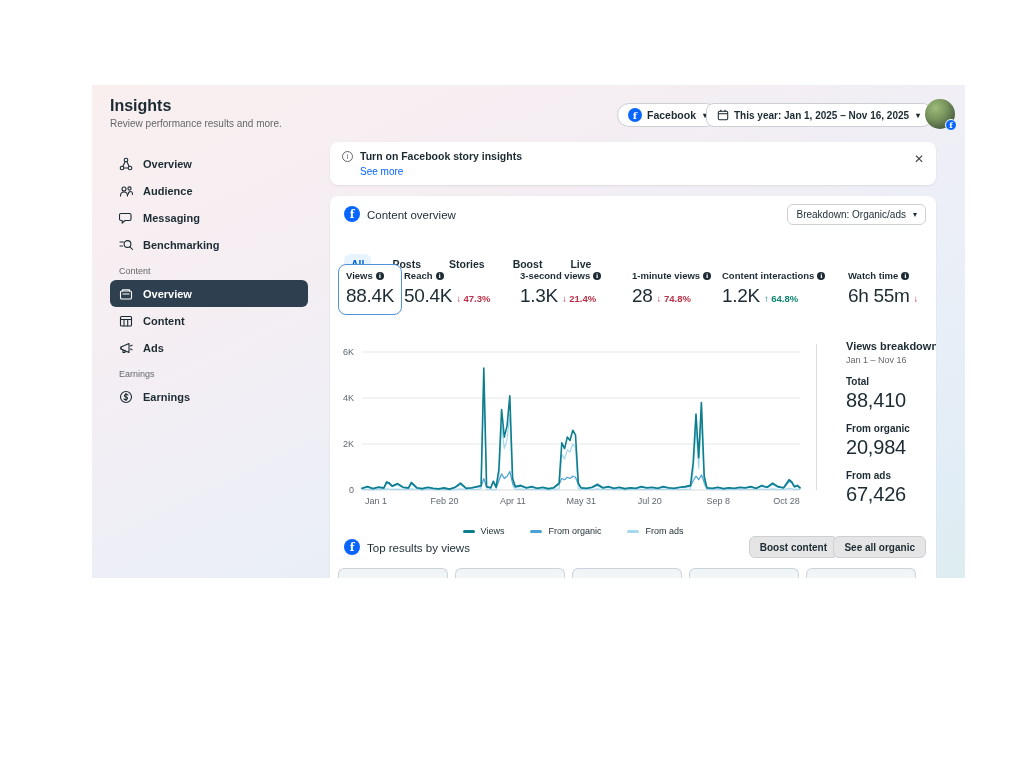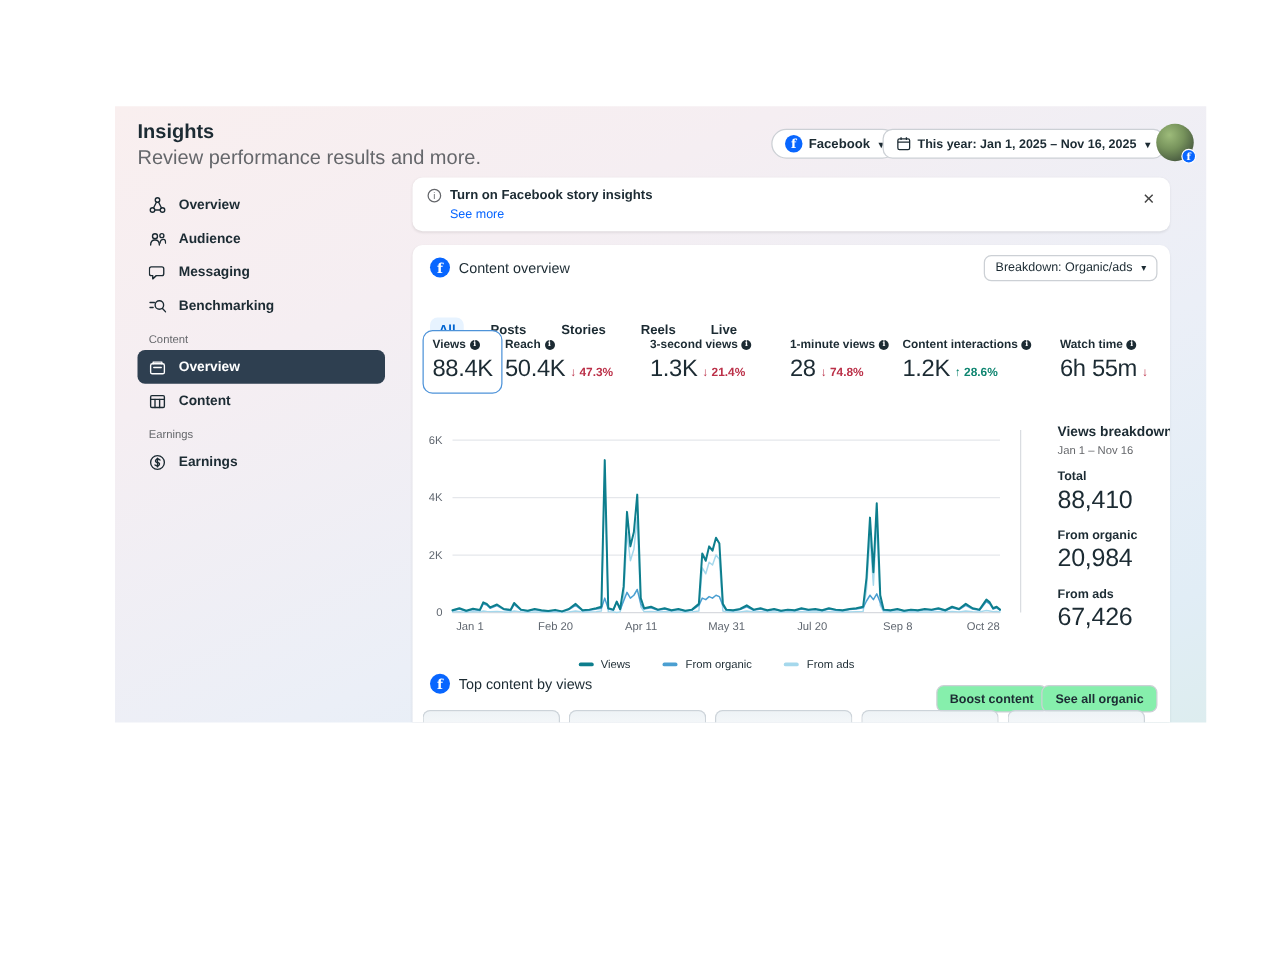"Review performance results and more." .page-subtitle { font-size: 16px -> 10px }
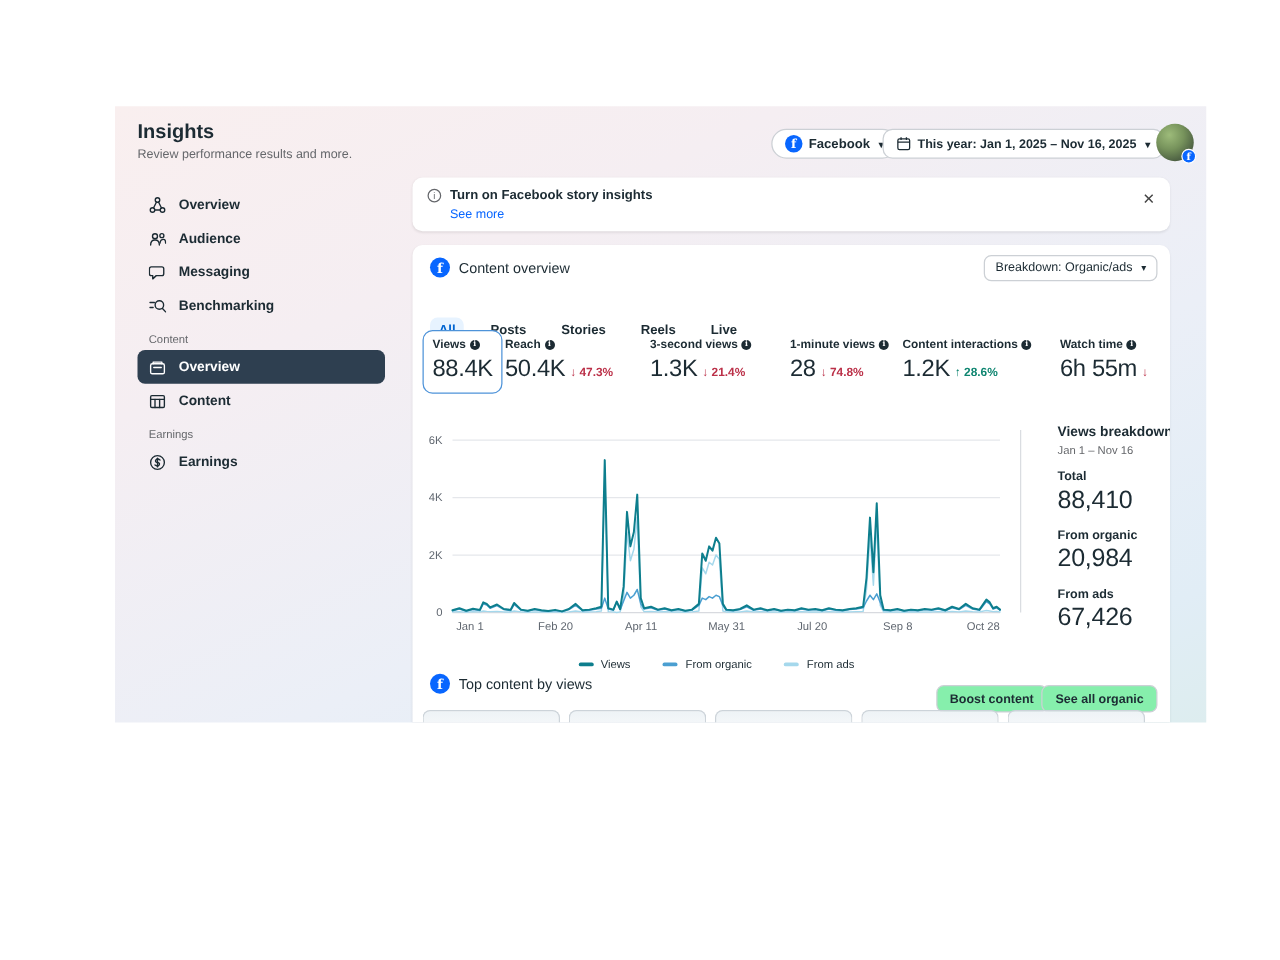"Reels" div.tab { text: Reels -> Boost }
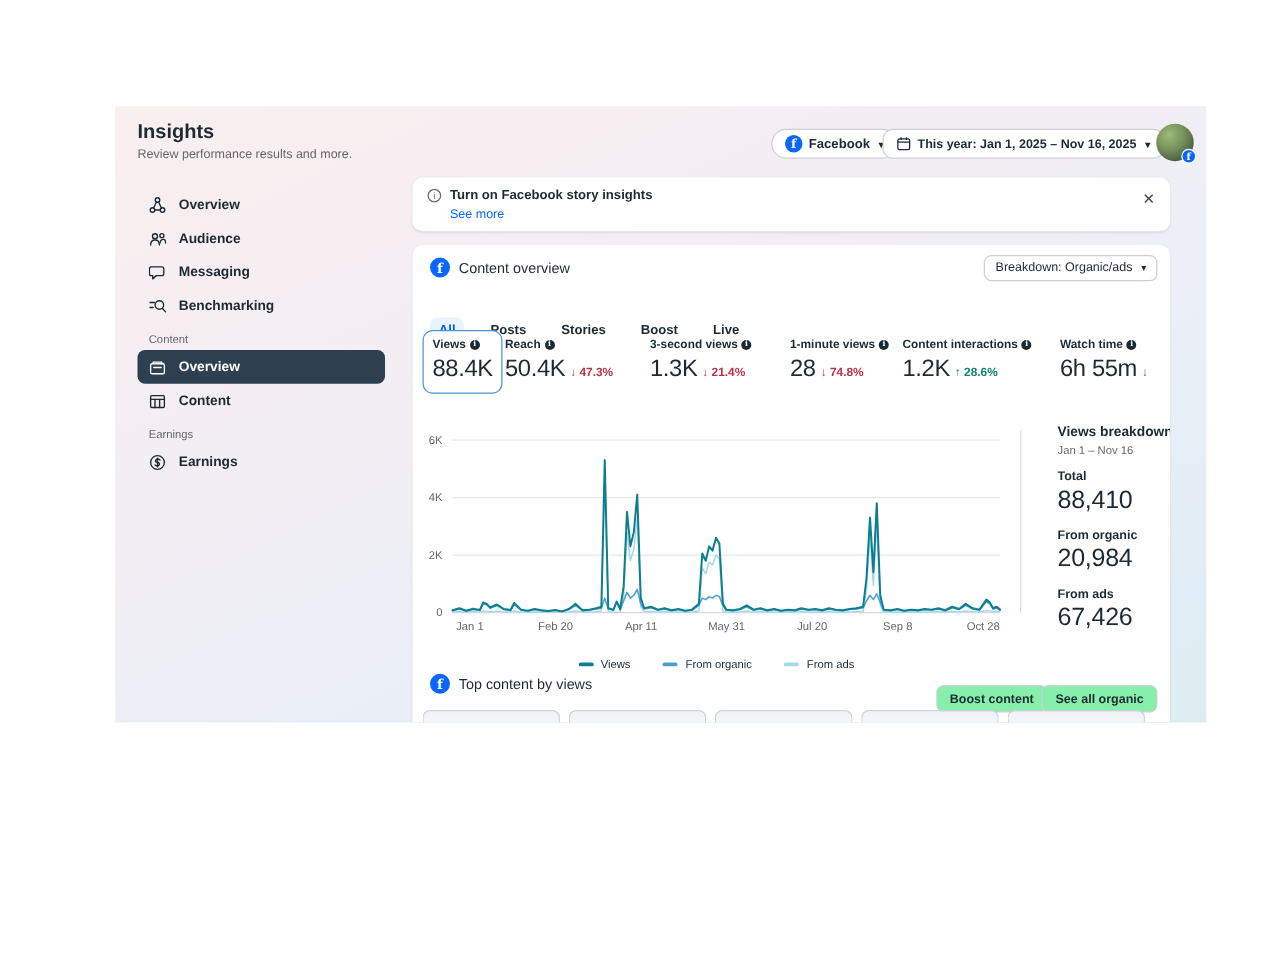"↑ 28.6%" span.metric-delta { text: 28.6% -> 64.8% }
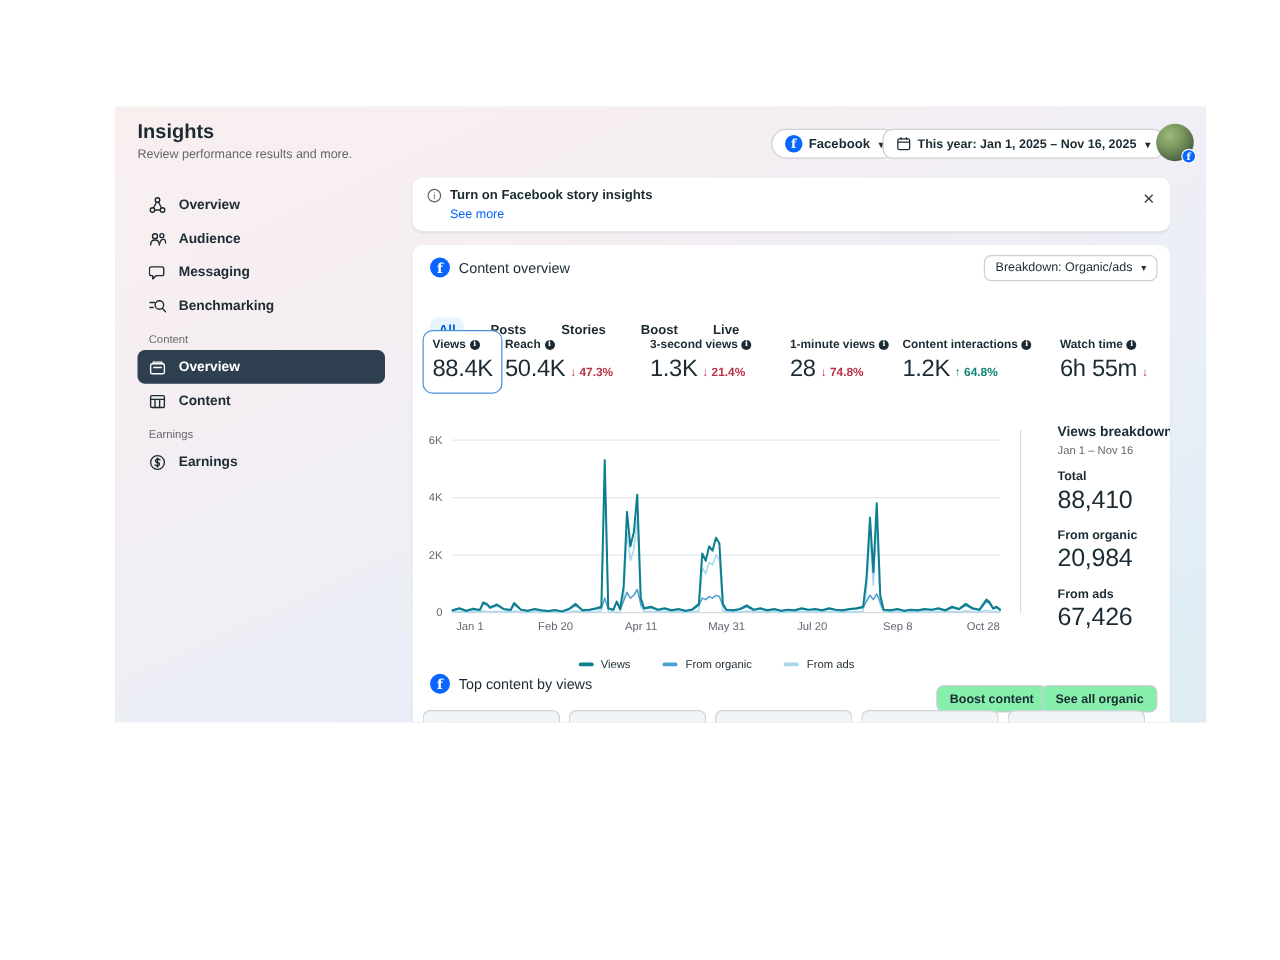"Ads" div.side-item { html: none -> <div> <span> <svg> <path></path> <line></line> <path></path> <line></line> <line></line> </svg> </span> <span>Ads</span> </div> }
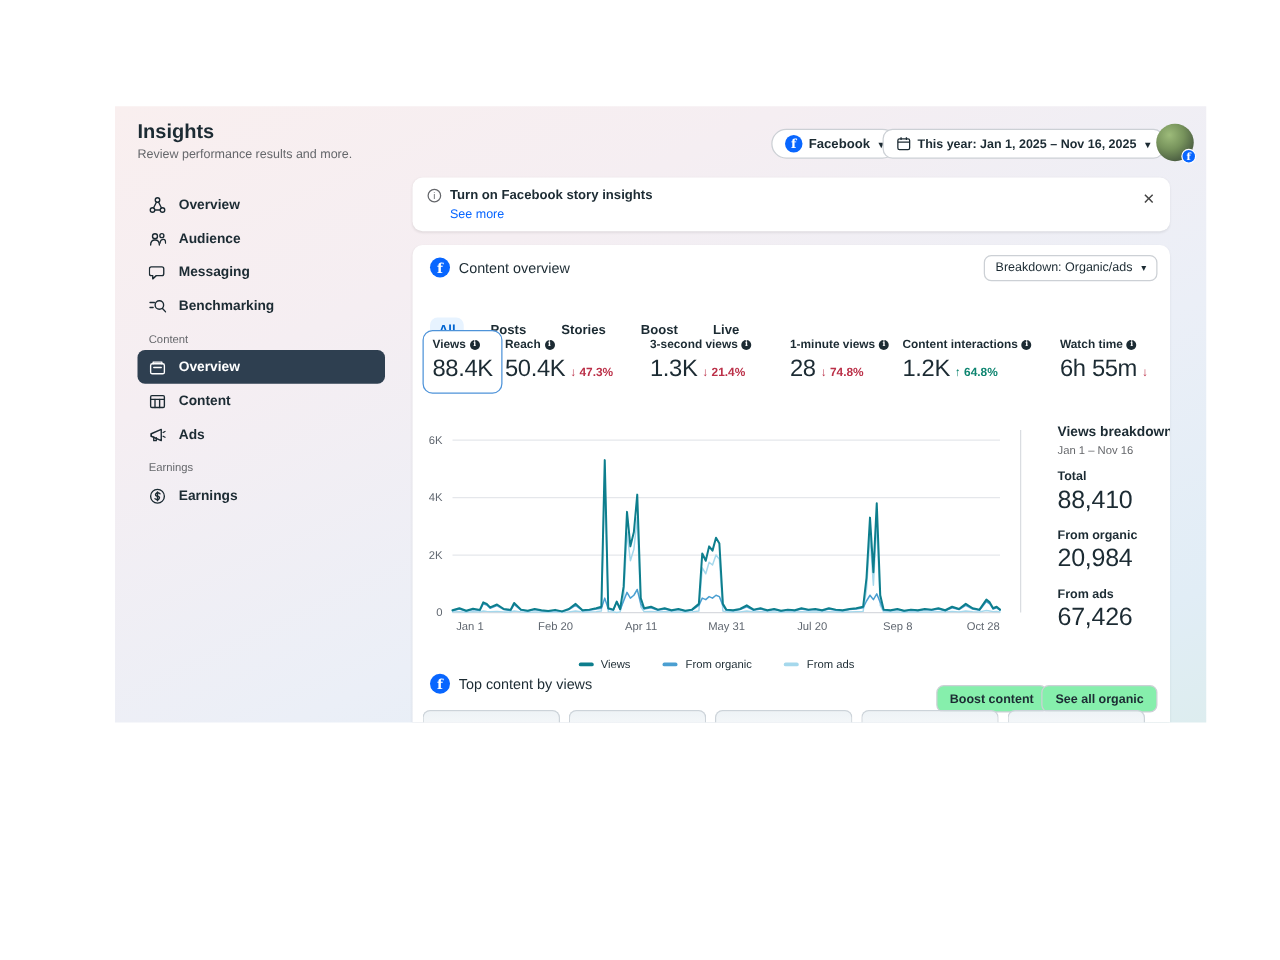"Top content by views" span.card-header-title { text: content -> results }
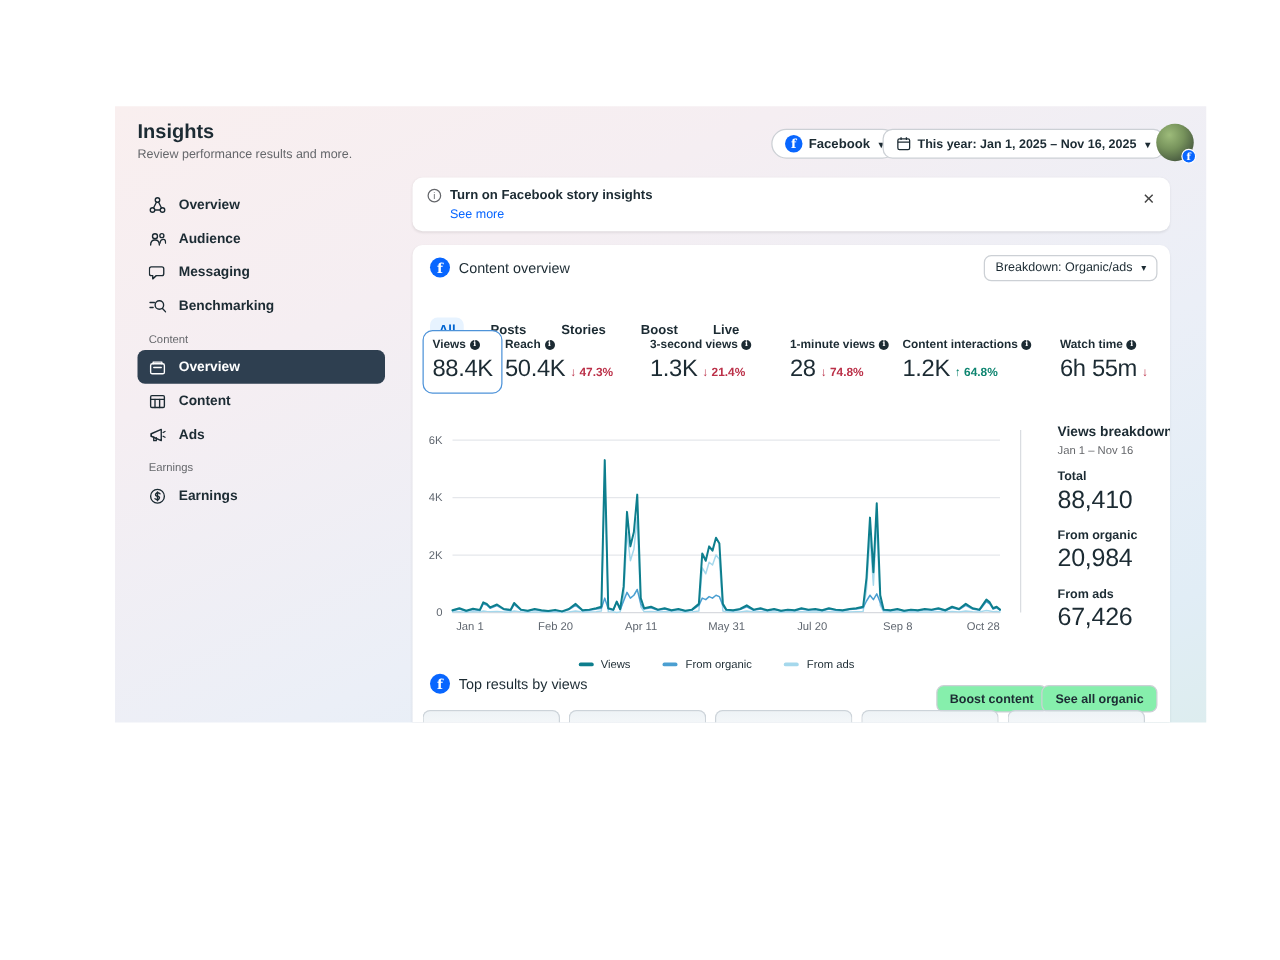"Boost content" .btn { background: #86efac -> #e5e5e5; top: 12px -> 0 }
